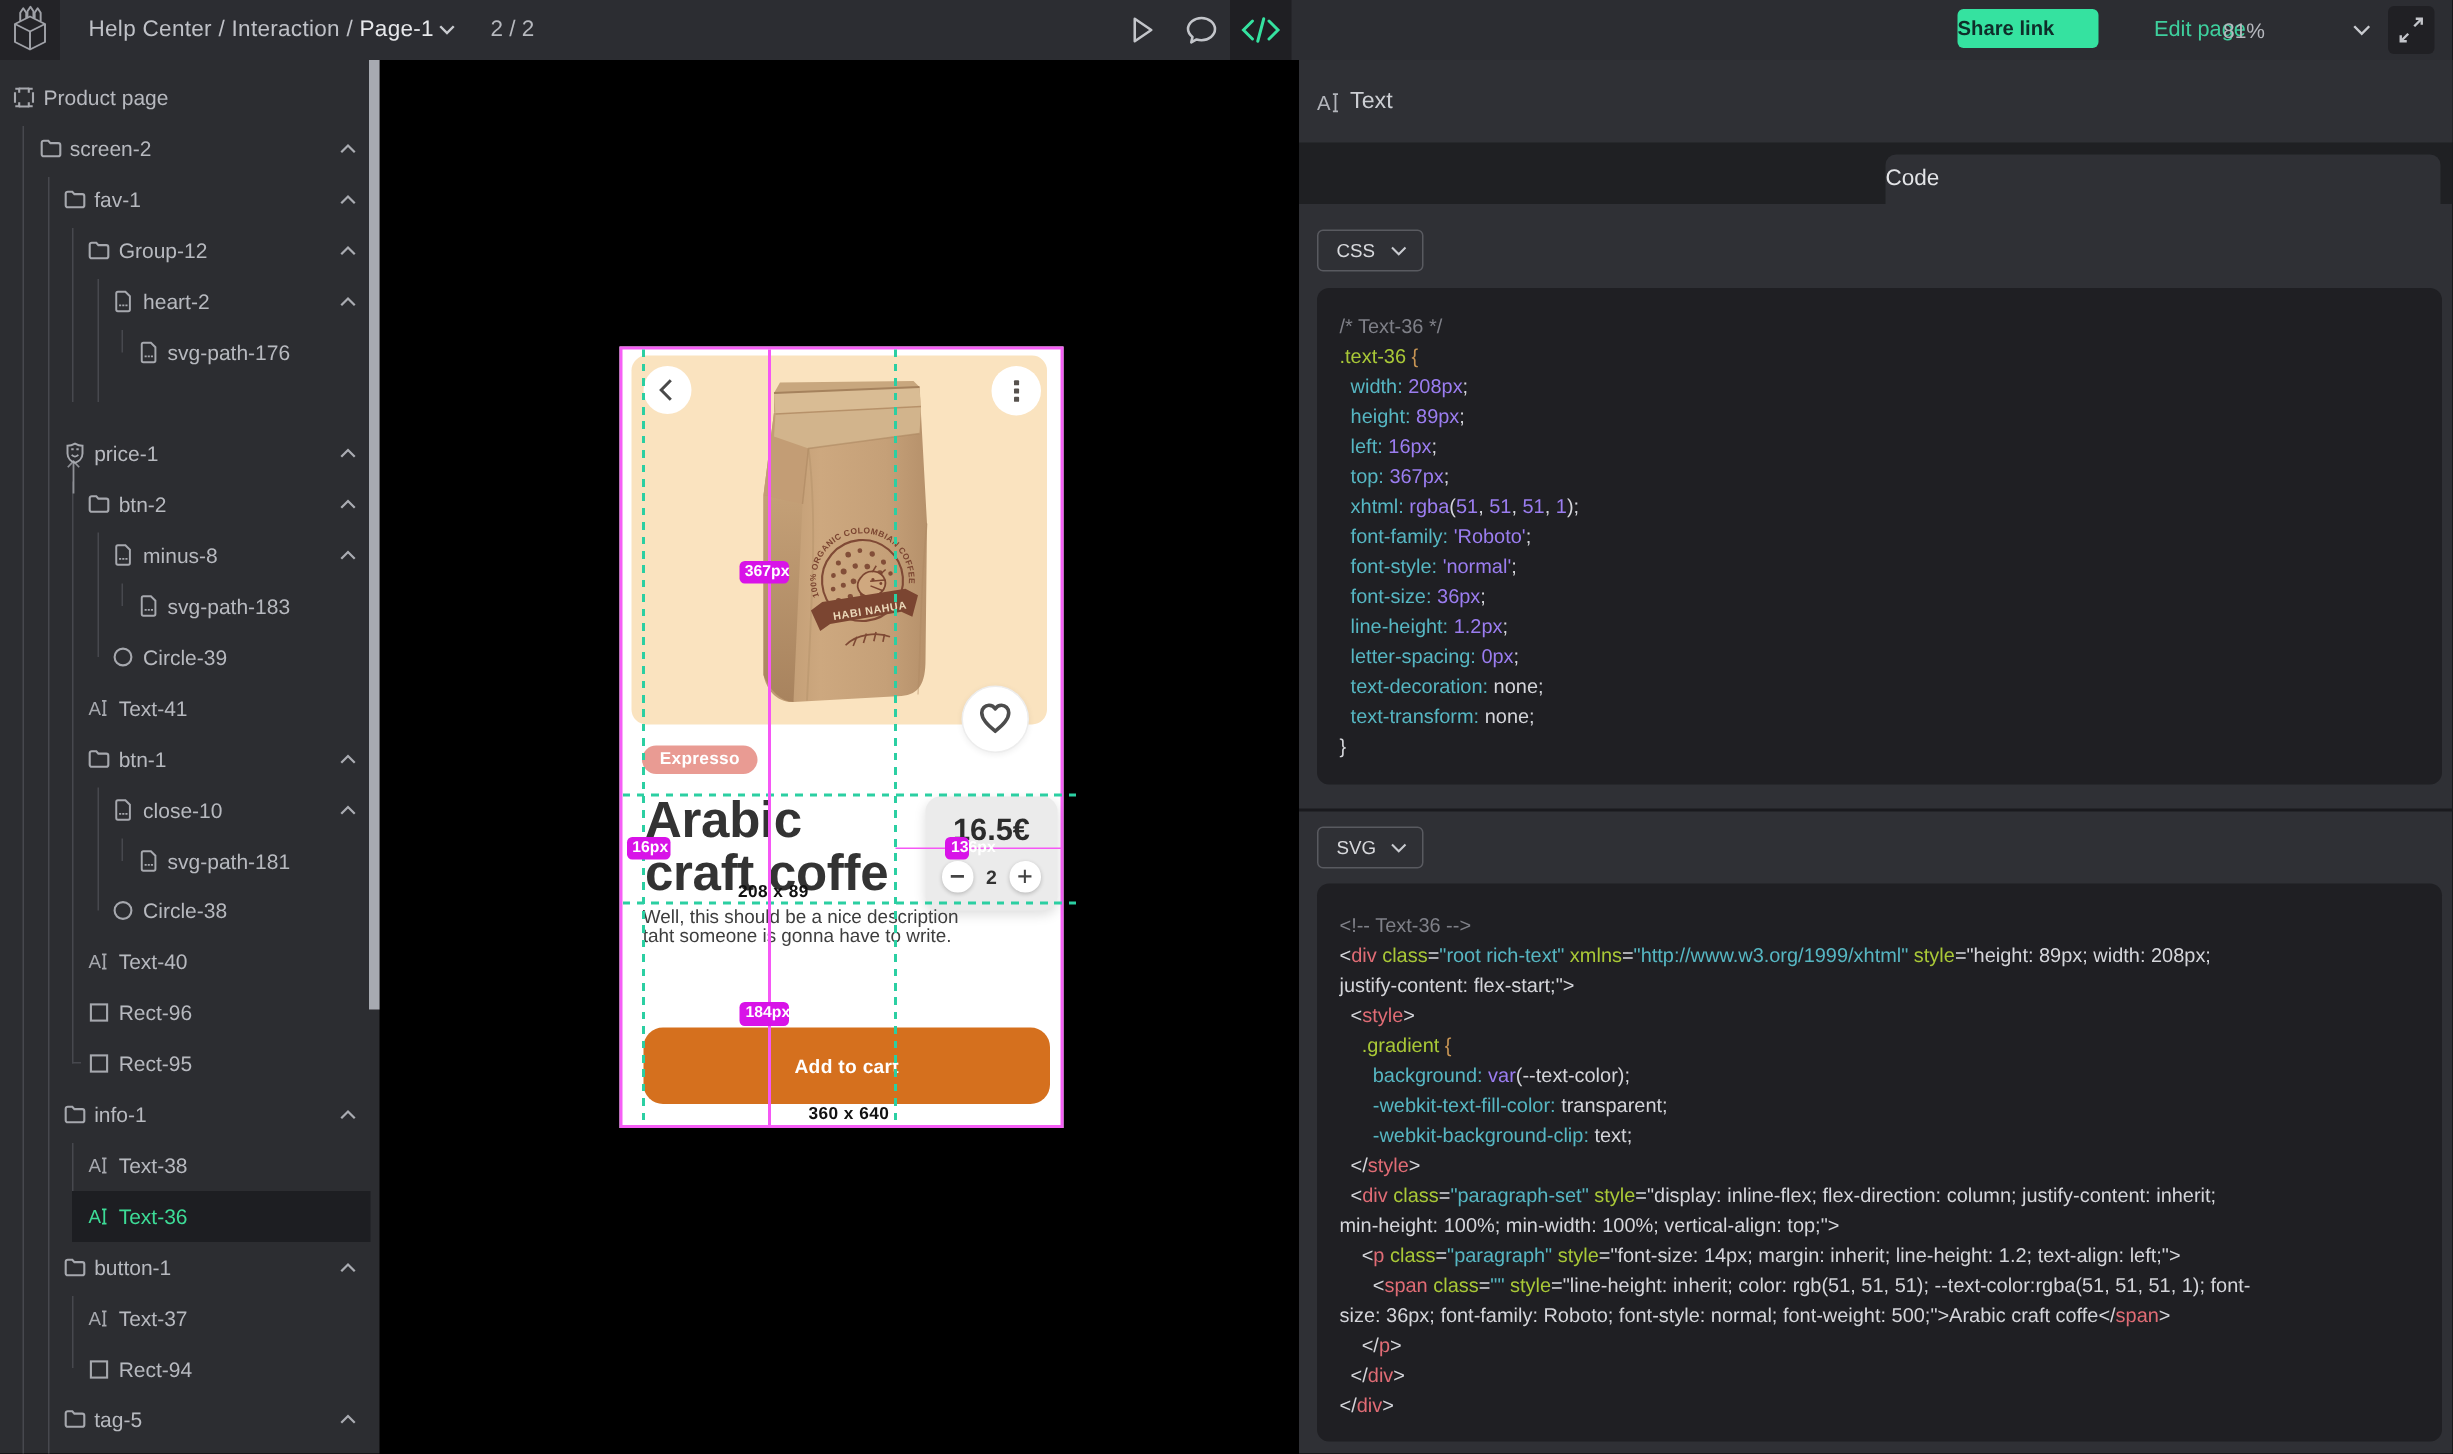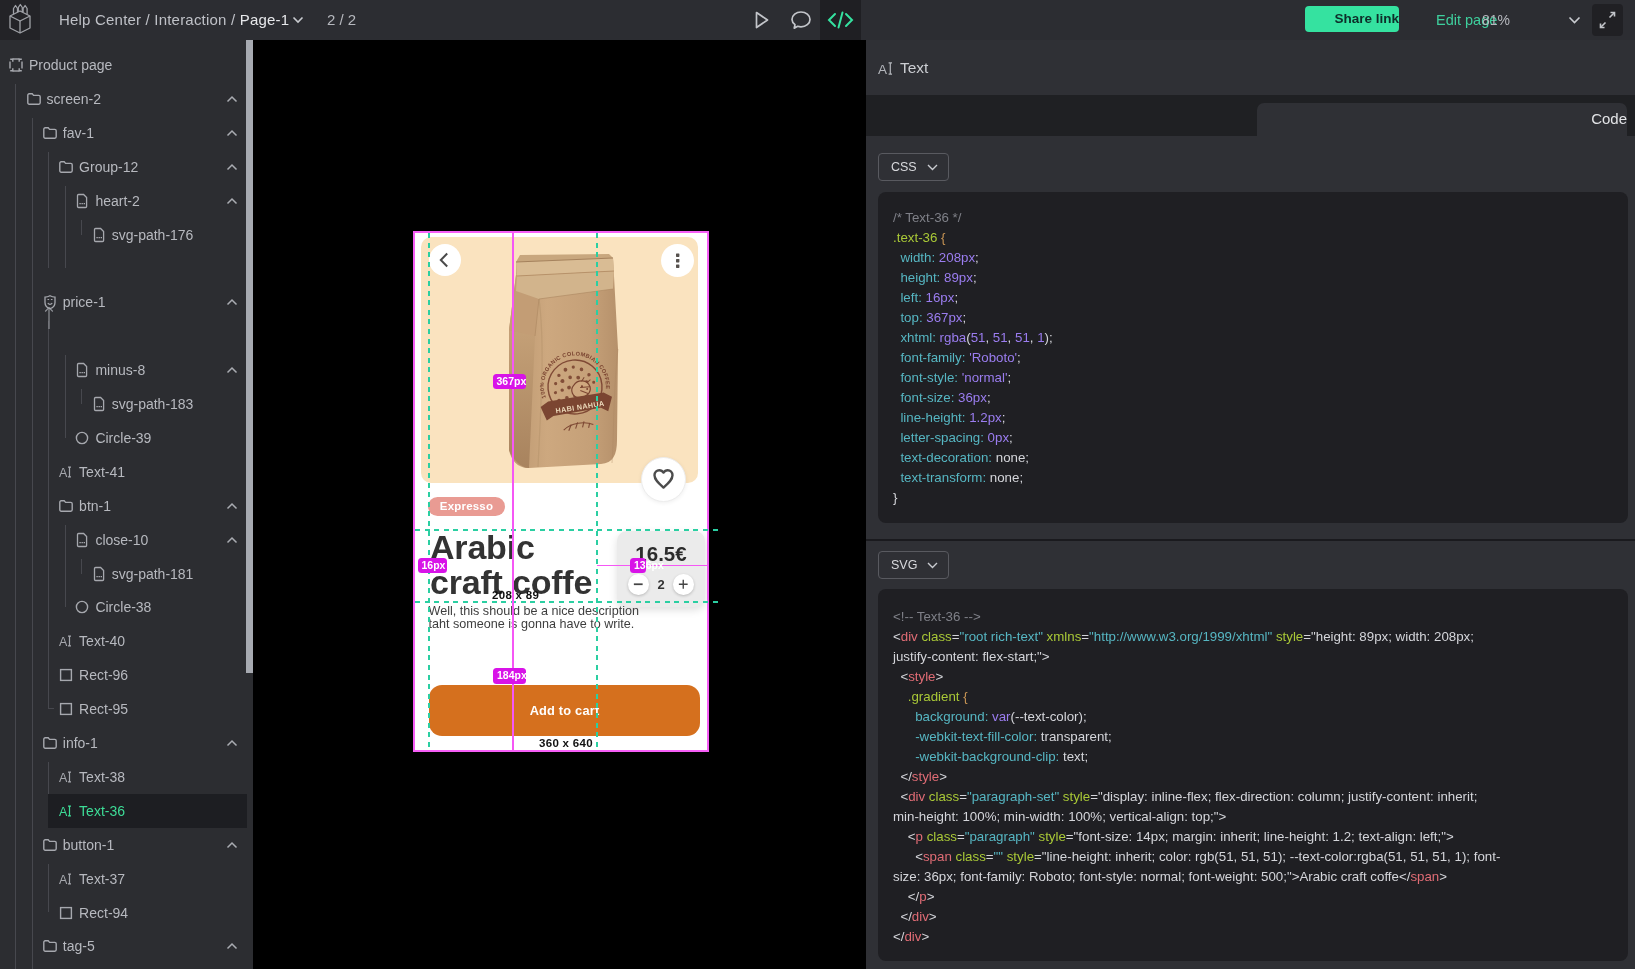"Share link" #sharebtn { text-align: right -> left }
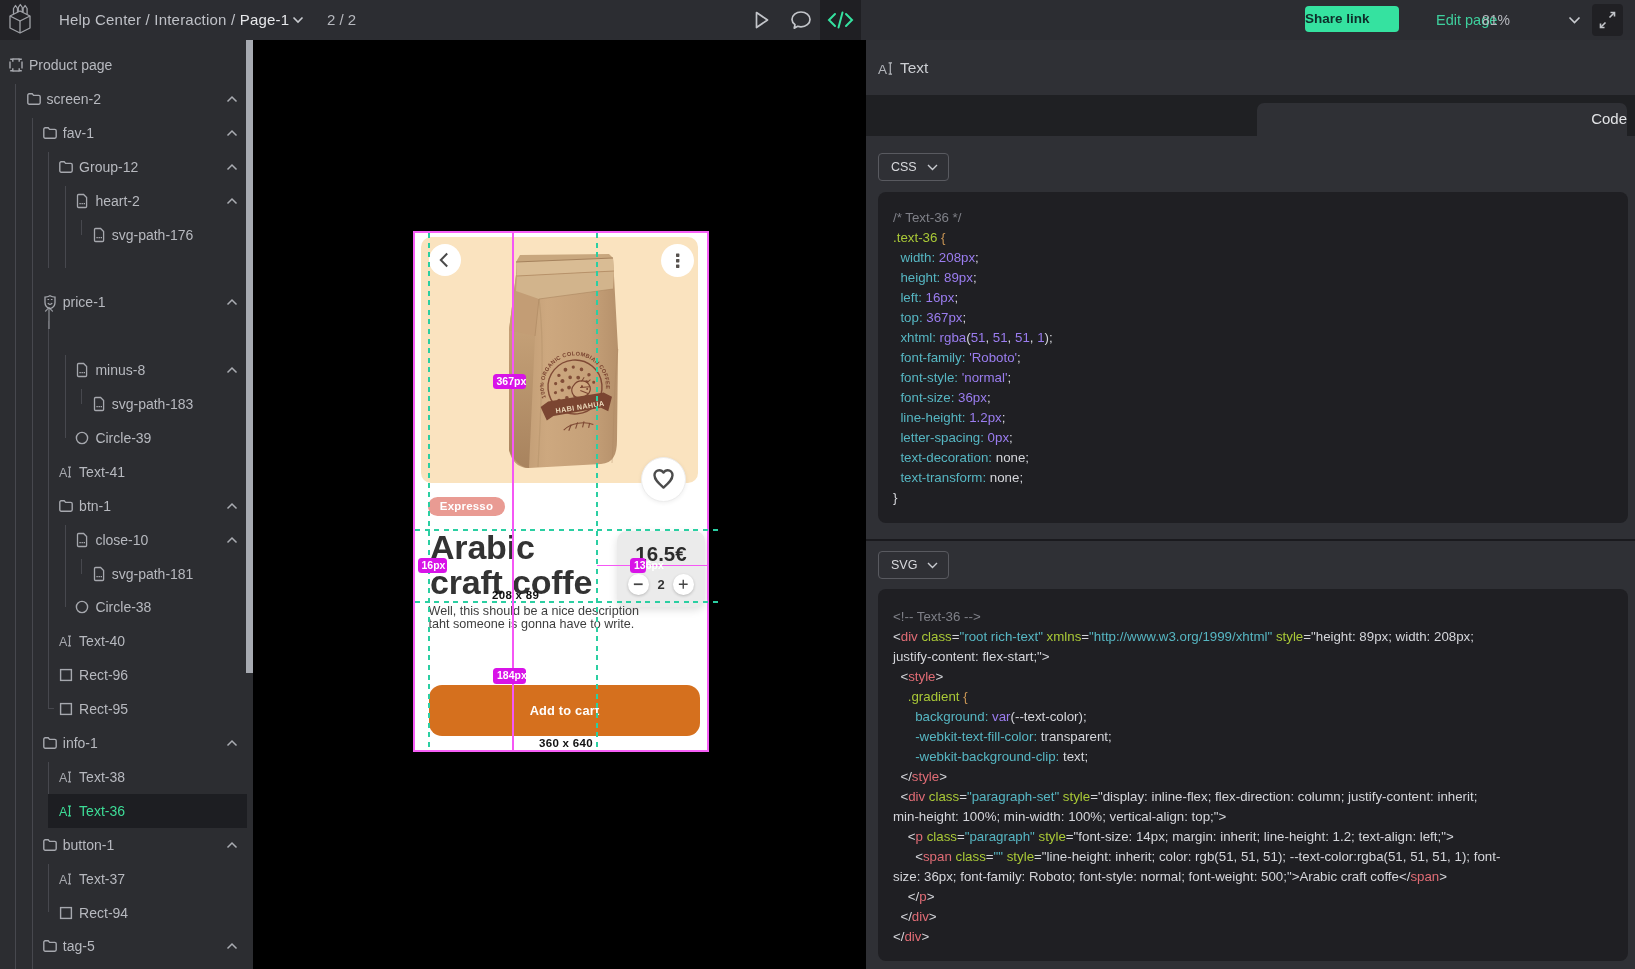"Code" #tabcode { text-align: right -> left }
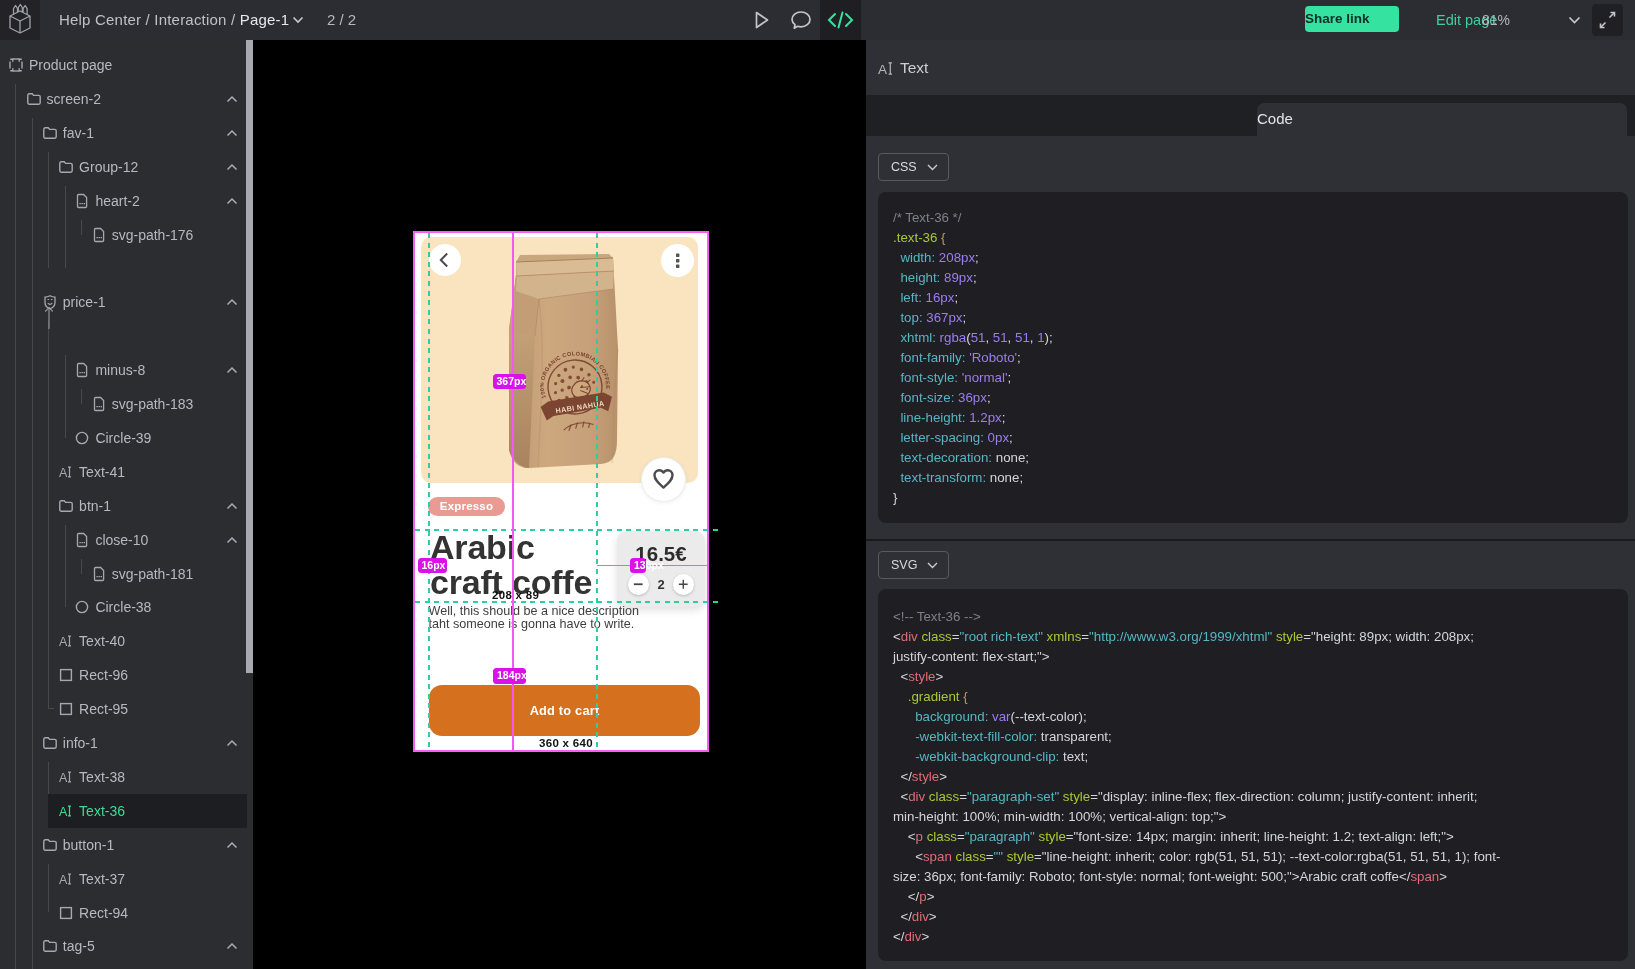"btn-2" div.trow { html: none -> <div> <span><svg> <path></path> </svg></span> <span>btn-2</span> <svg> <path></path> </svg> </div> }
